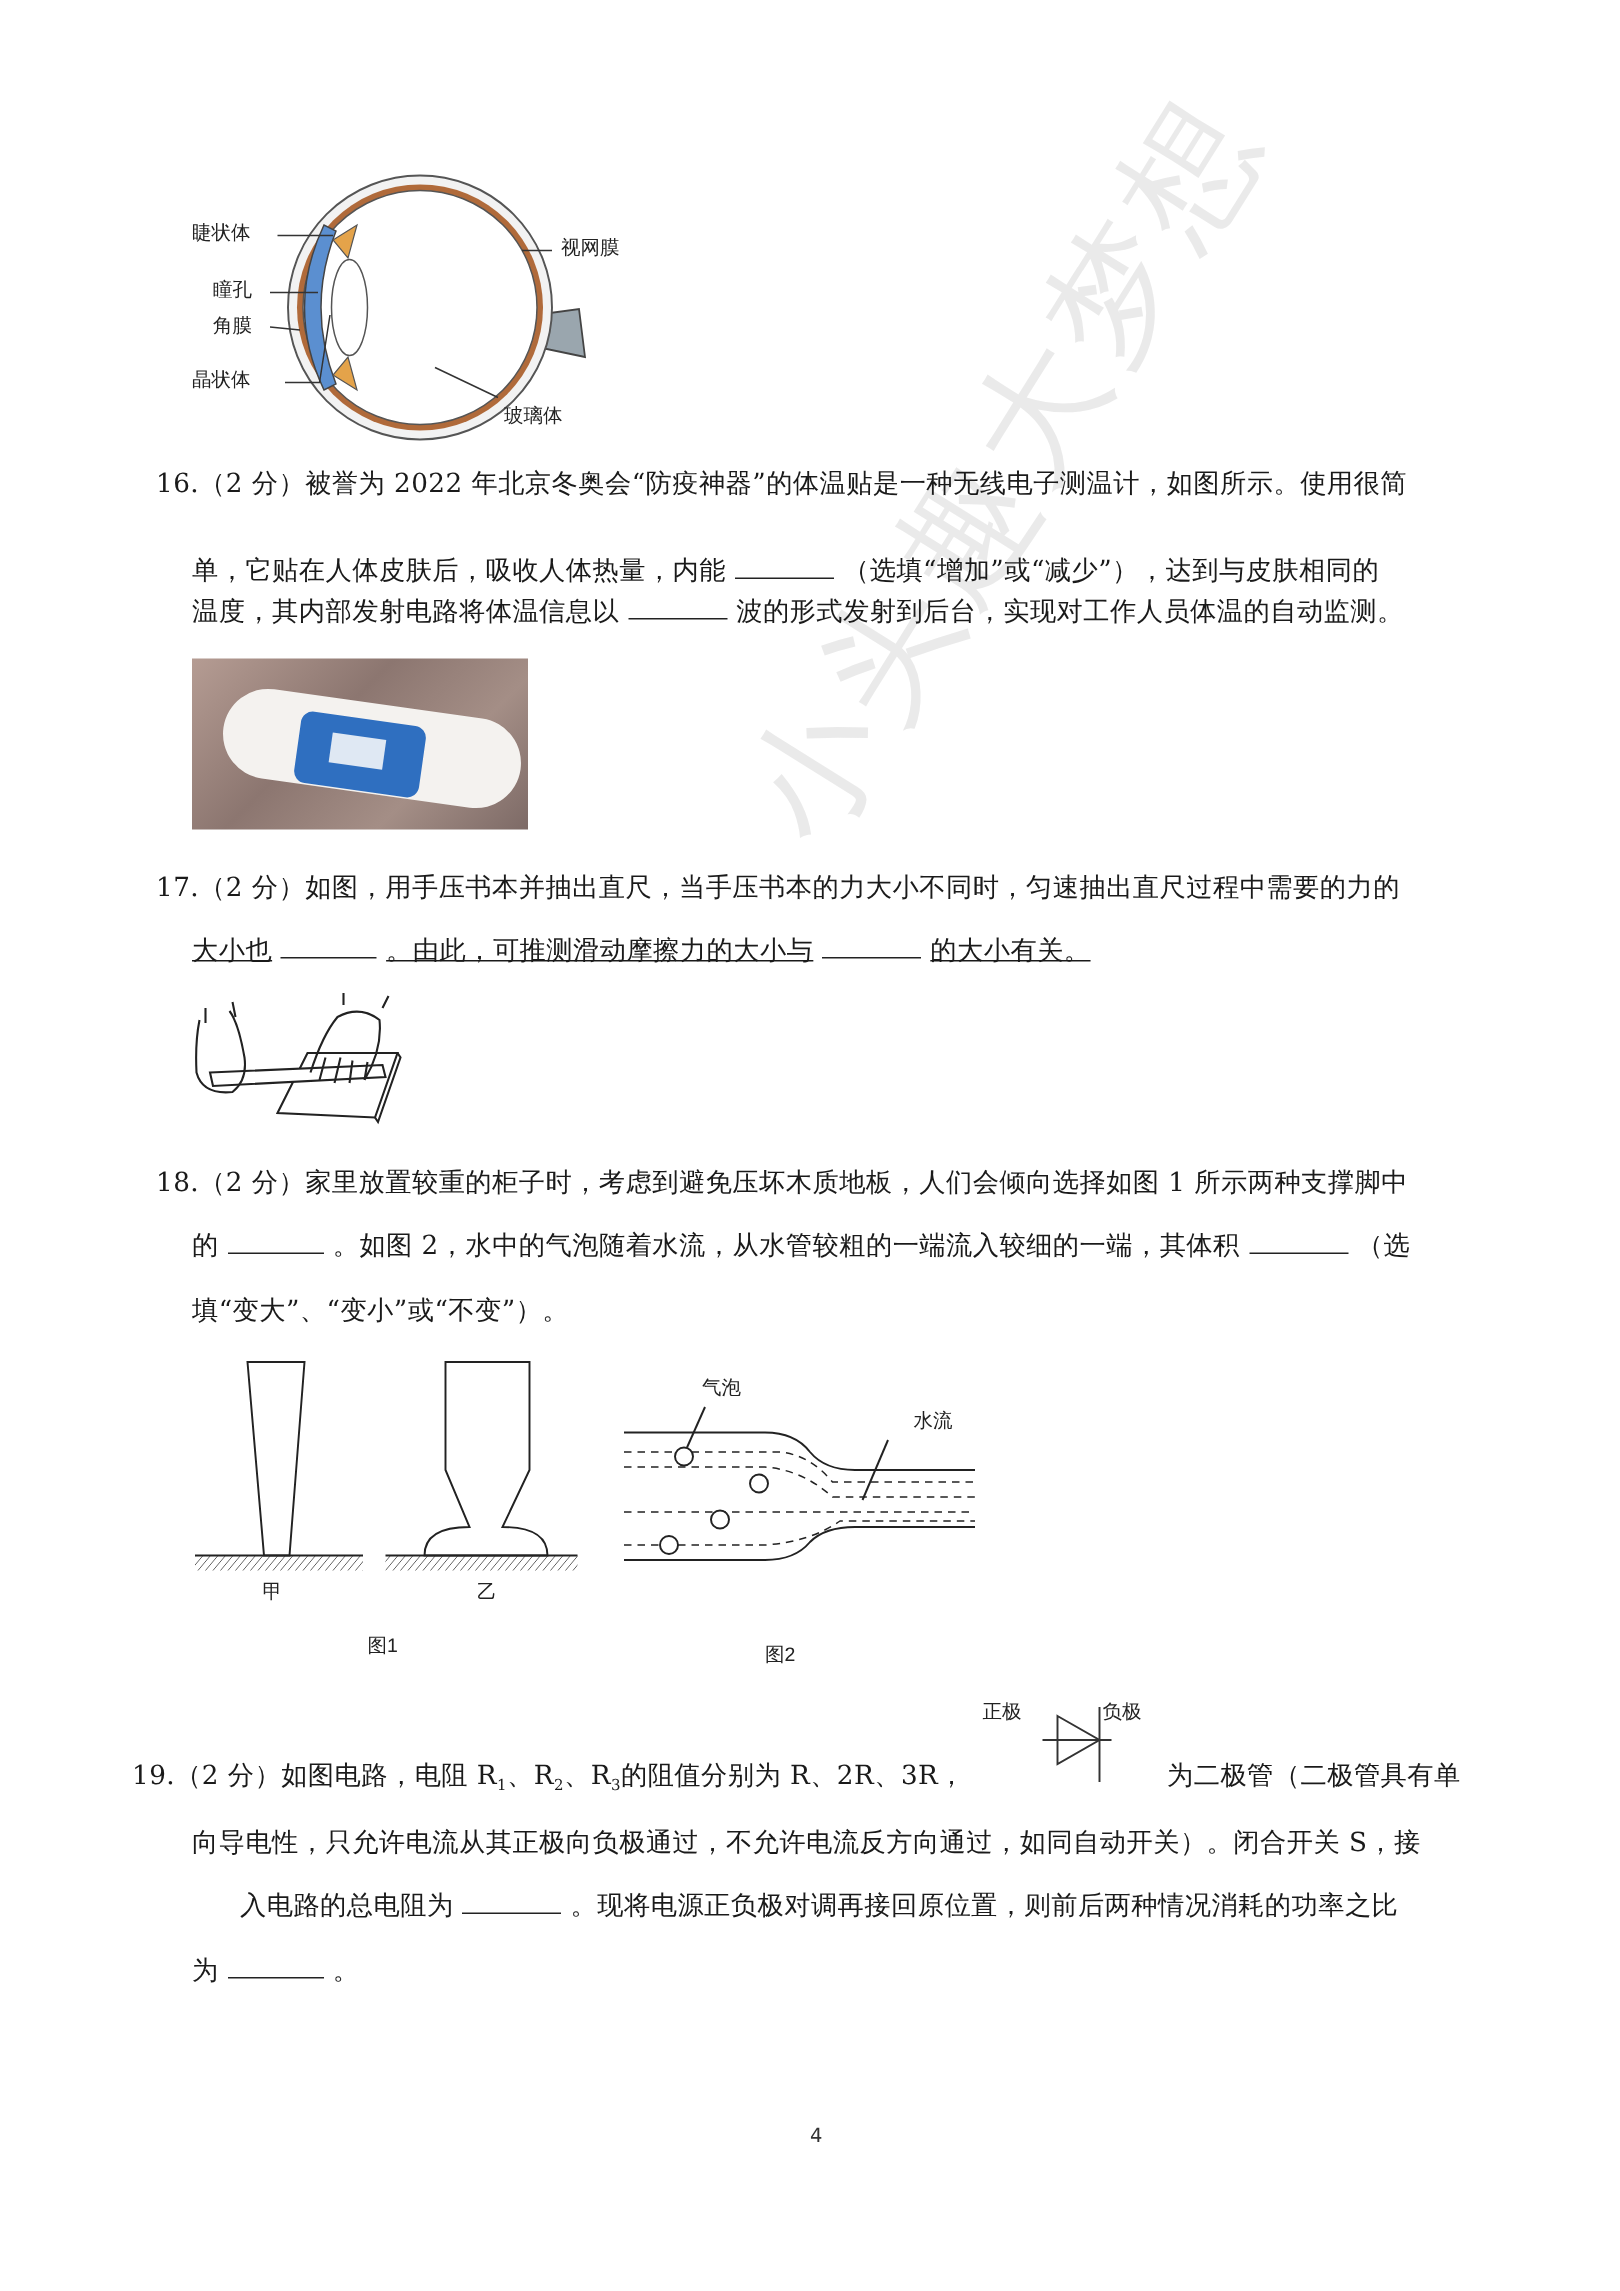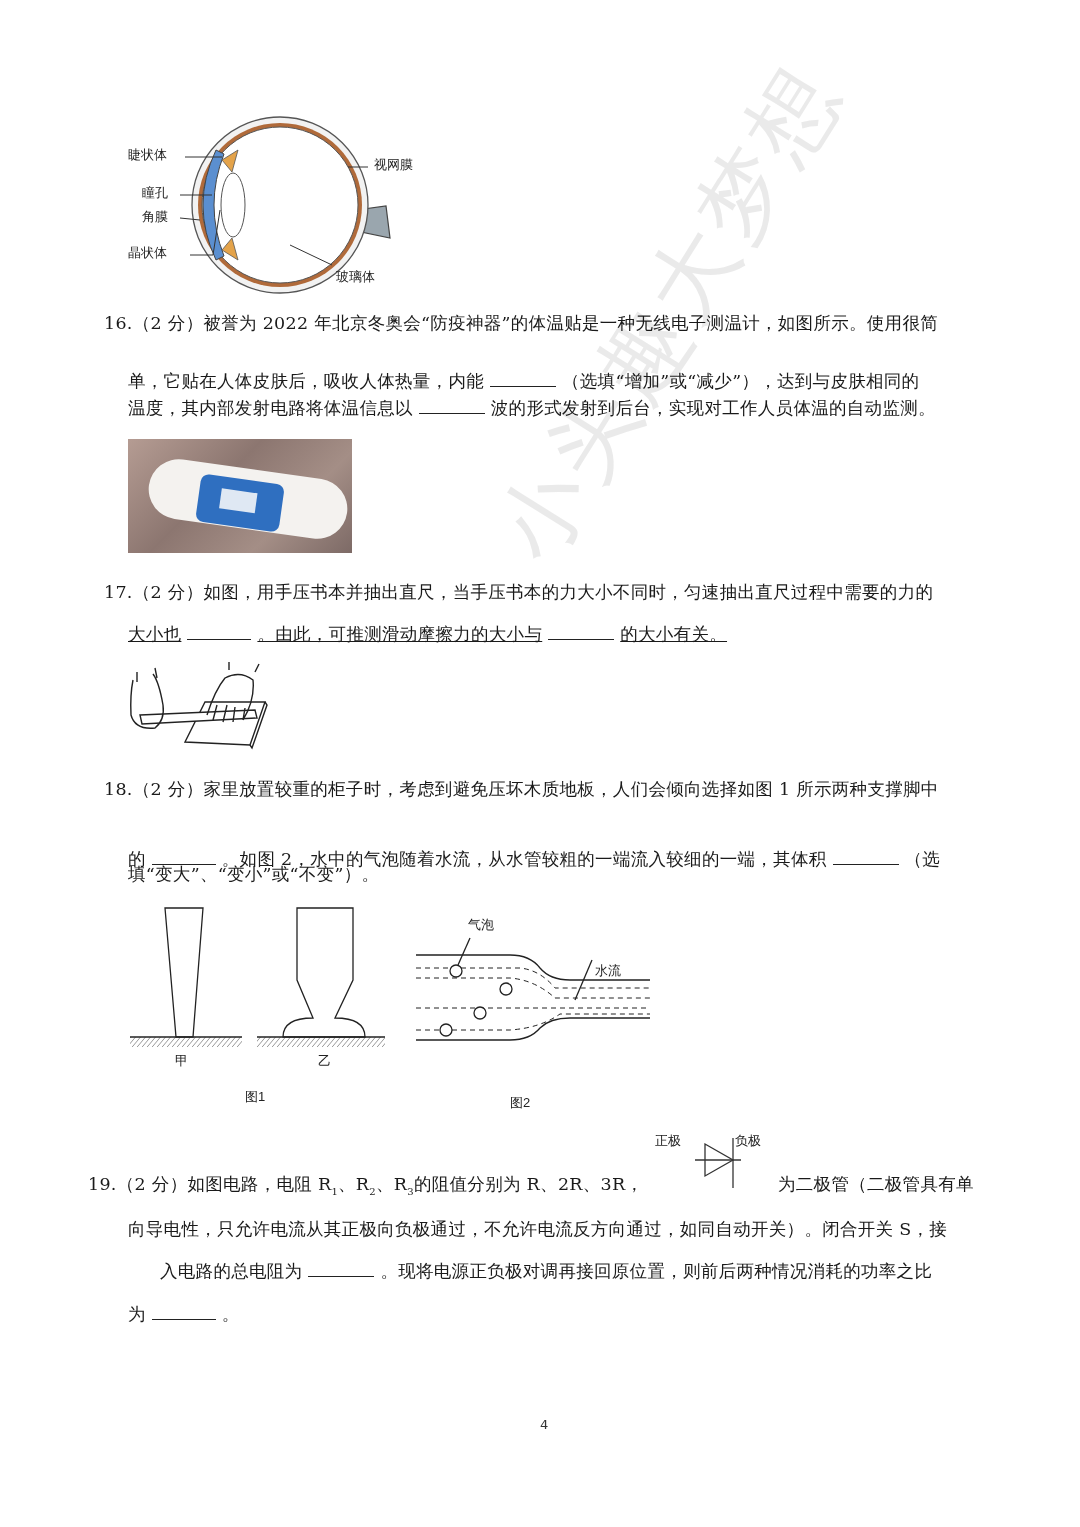"的 。如图 2，水中的气泡随着水流，从水管较粗的一端流入较细的一端，其体积 （选" div.line { margin-top: 28px -> none }
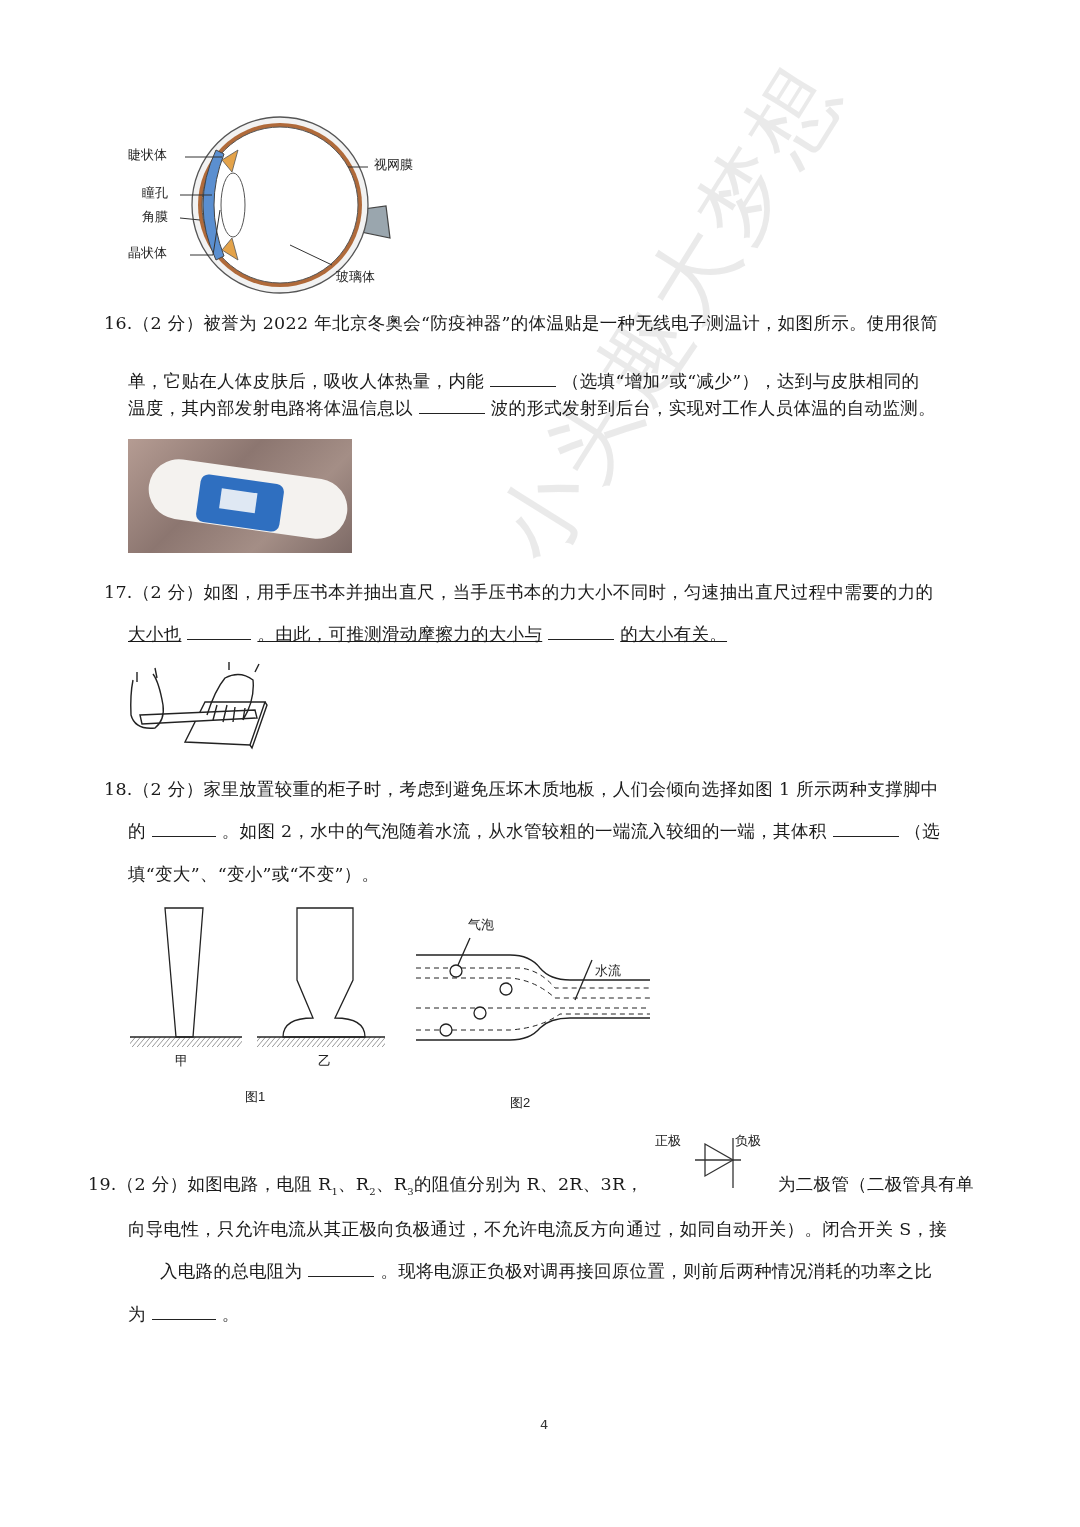"水流" span.fig-label { left: 185px -> 199px; margin-top: 24px -> none }
